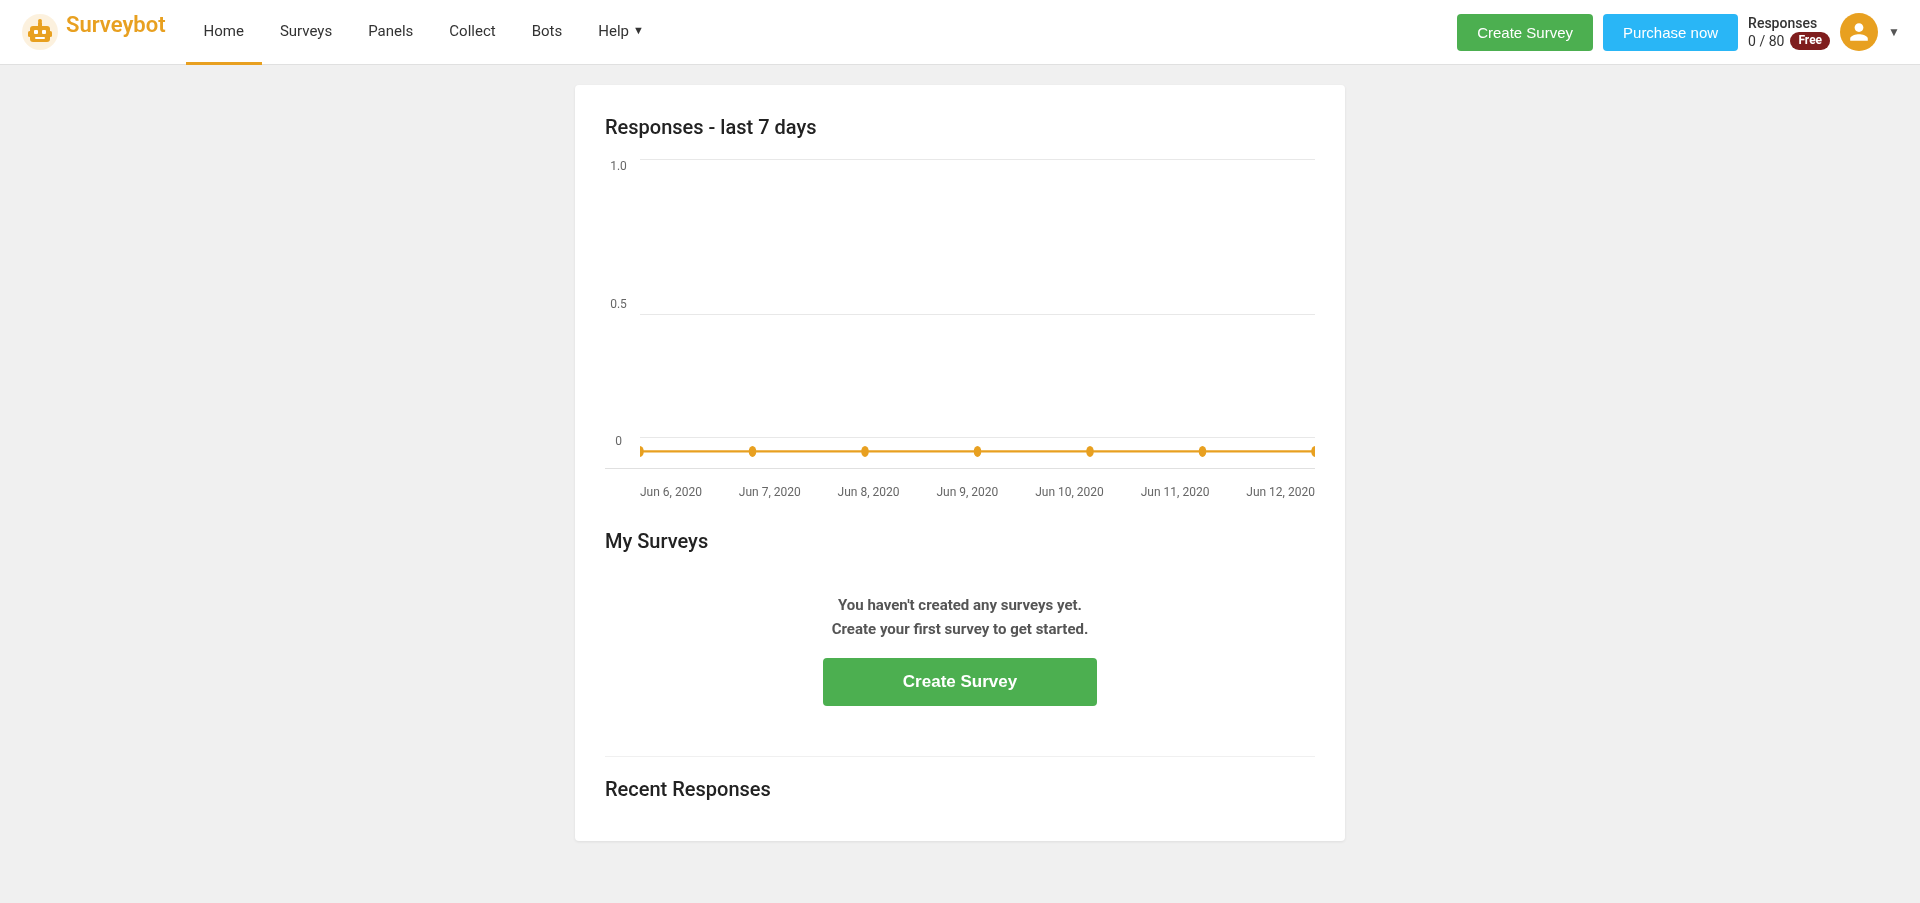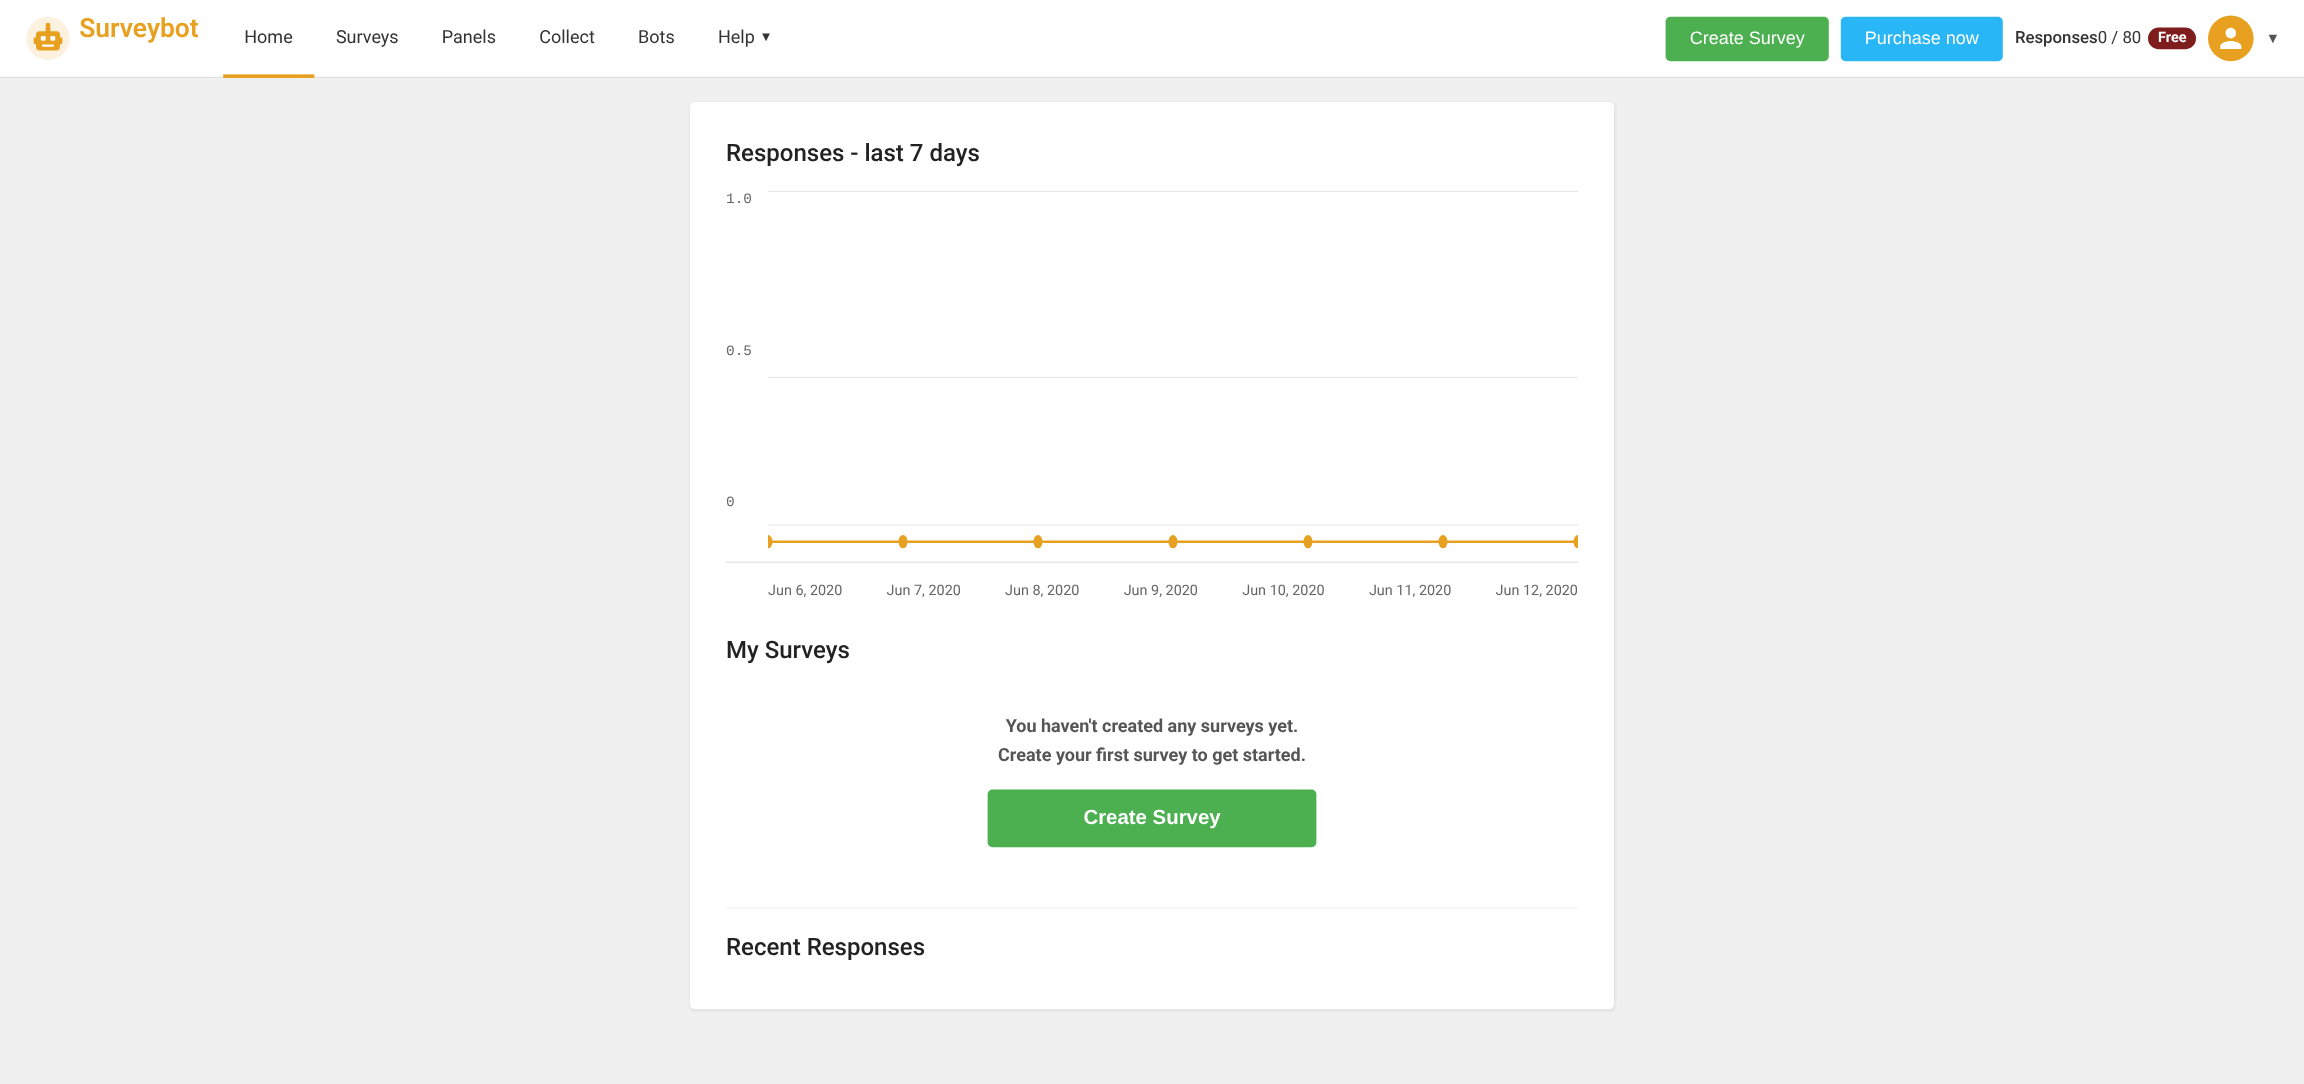"Responses" .responses-counter { flex-direction: row -> column }
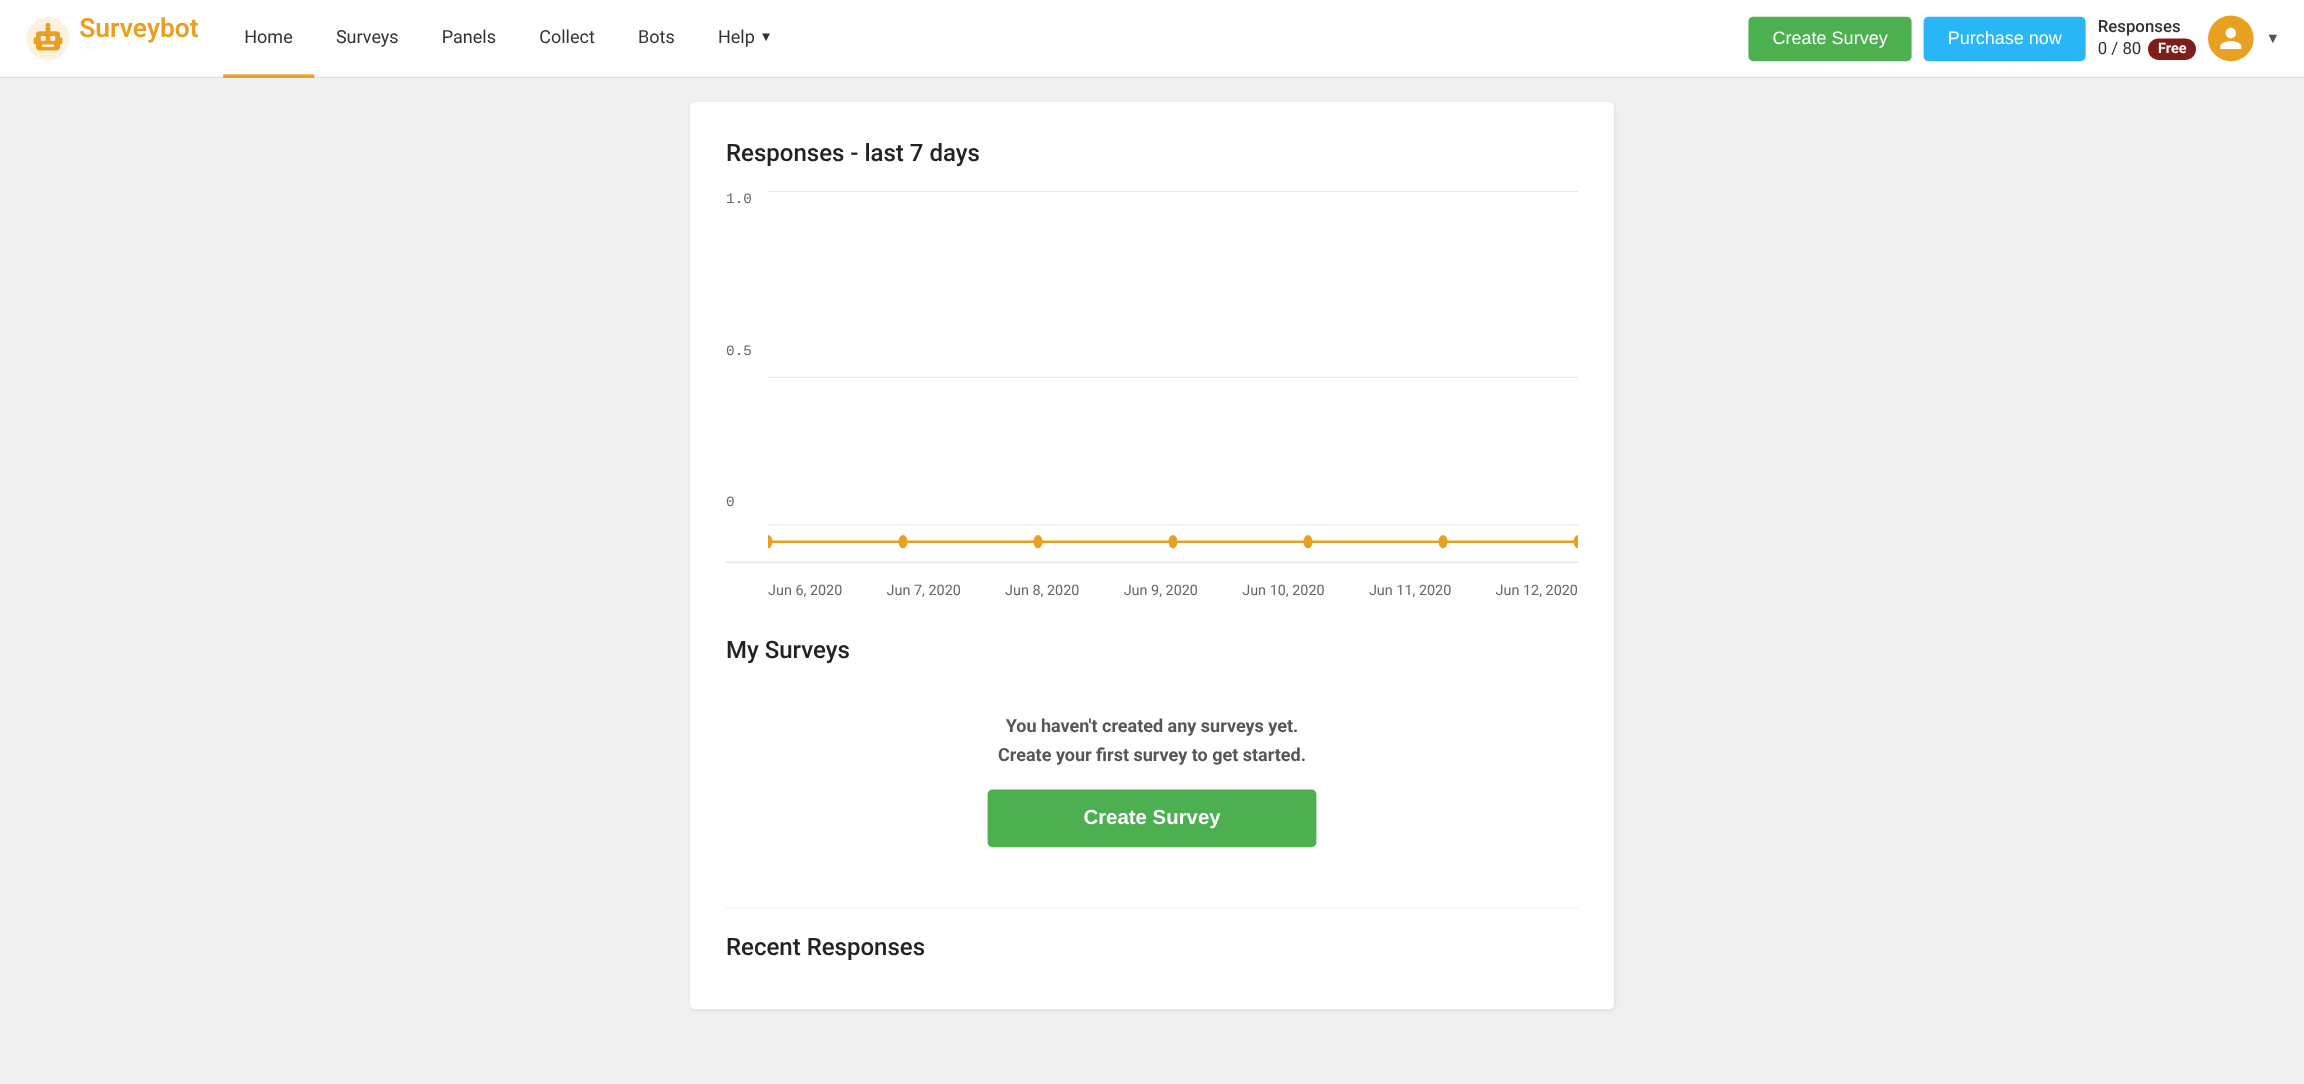"1.0" .chart-y-labels { align-items: flex-start -> center; bottom: 42px -> 20px; font-family: Liberation Mono, monospace -> none }
